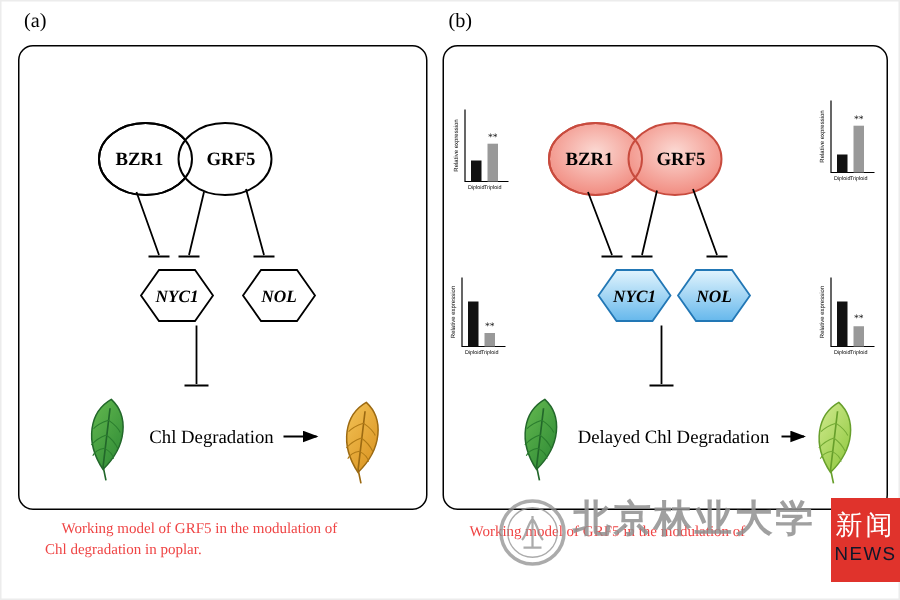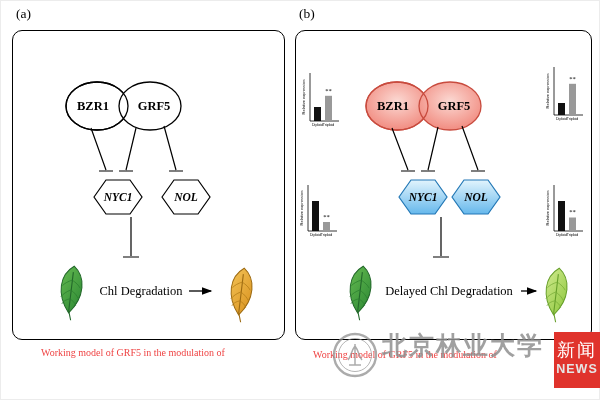"Chl degradation in poplar." span { html: none -> <span>Chl degradation in poplar.</span> }
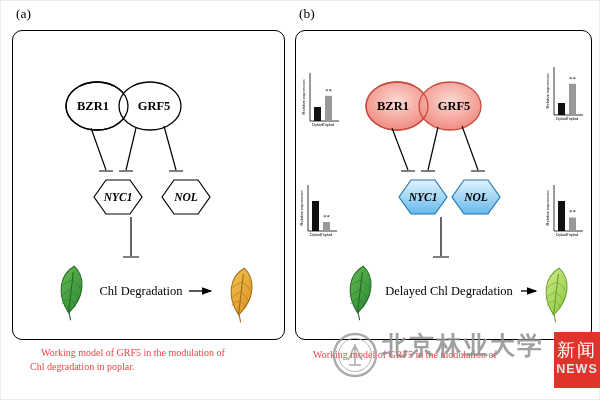"NEWS" .wm-news-en { color: #e5e5e5 -> #0f172a; font-weight: bold -> normal }
